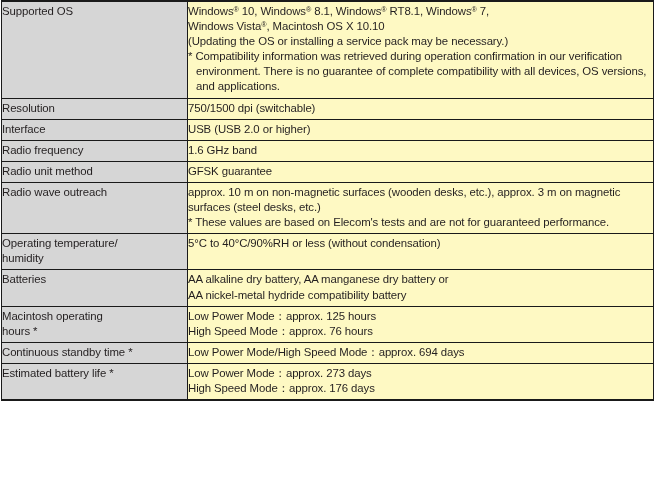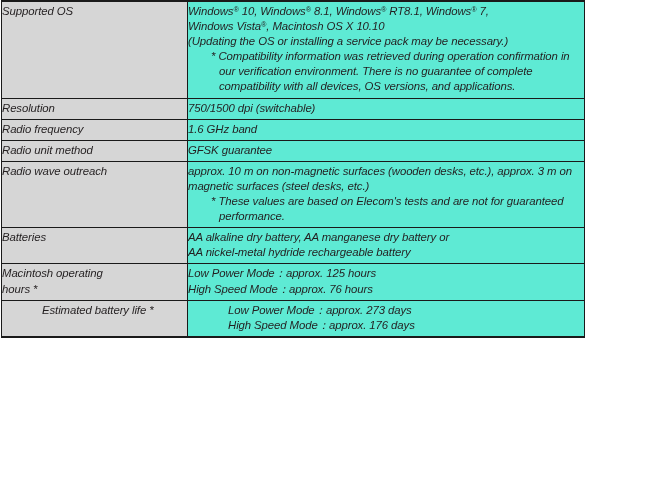"Supported OS" table.spec-table { font-style: italic -> none; width: 584px -> 653px }
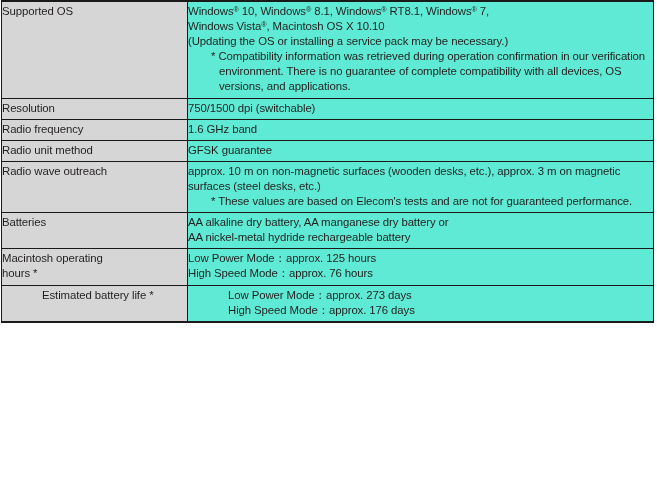"Windows® 10, Windows® 8.1, Windows®" td.value-cell { background: #5eead4 -> #fef9c3 }
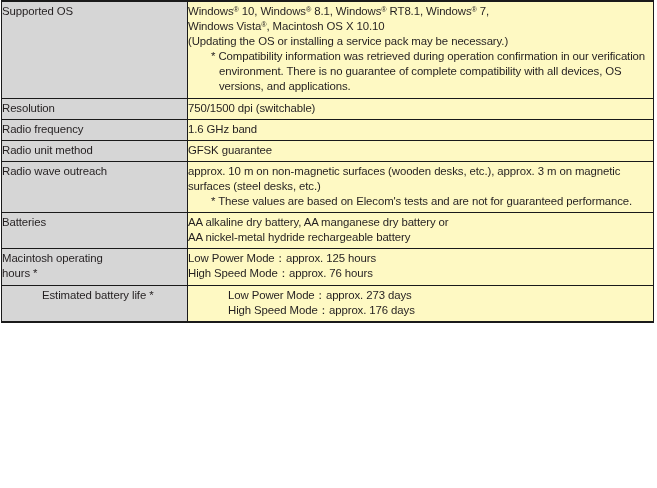"* Compatibility information was" .line.hang { margin-left: 23px -> none }
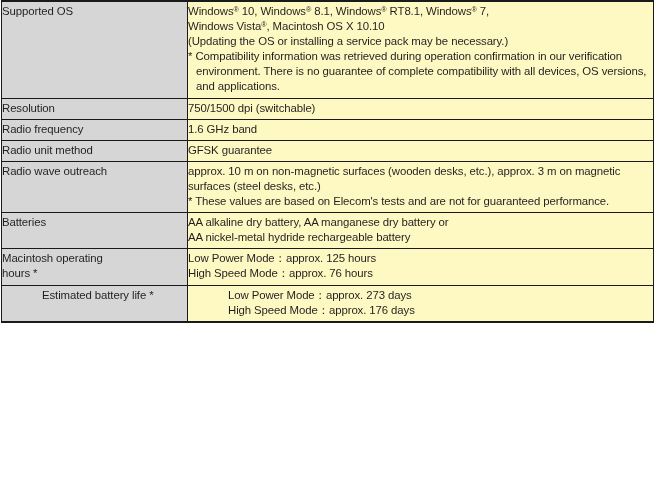"Interface" tr { html: none -> <tr> <td> <div>Interface</div> </td> <td> <div>USB (USB 2.0 or higher)</div> </td> </tr> }
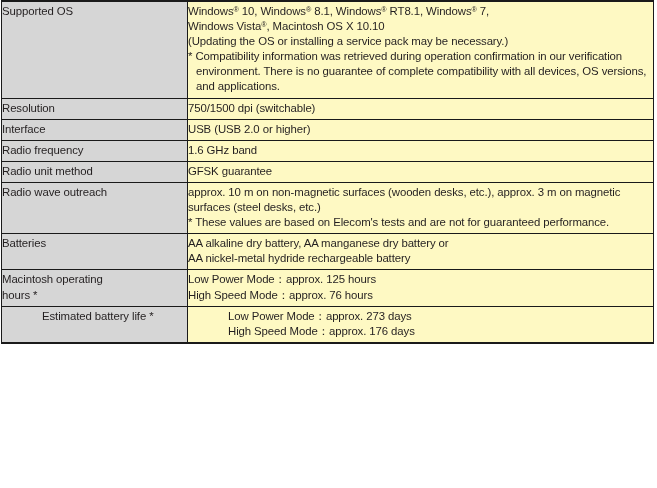"Operating temperature/" tr { html: none -> <tr> <td> <div>Operating temperature/</div> <div>humidity</div> </td> <td> <div>5°C to 40°C/90%RH or less (without condensation)</div> </td> </tr> }
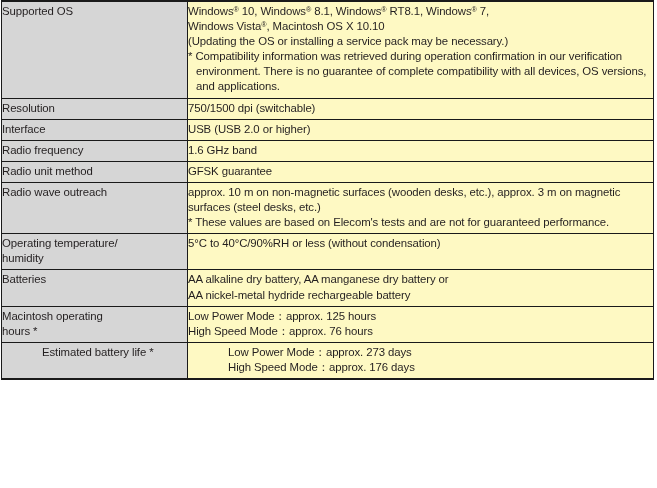"AA nickel-metal hydride rechargeable" div.line { text: rechargeable -> compatibility }
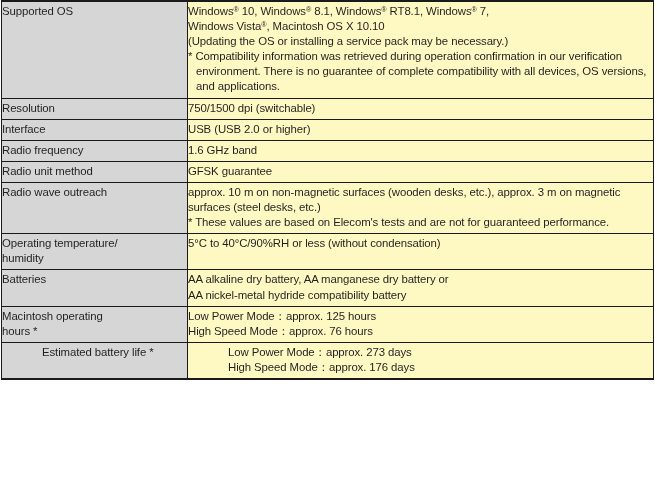"Continuous standby time *" tr { html: none -> <tr> <td> <div>Continuous standby time *</div> </td> <td> <div>Low Power Mode/High Speed Mode：approx. 694 days</div> </td> </tr> }
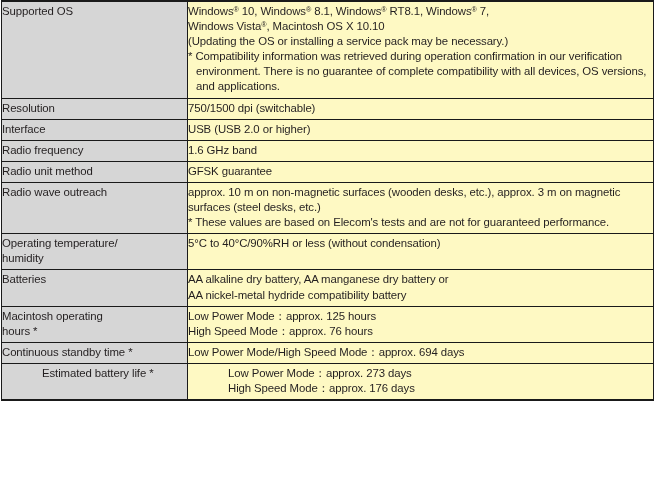"Estimated battery life *" table.spec-table tr:last-child > td { padding-left: 40px -> none }
